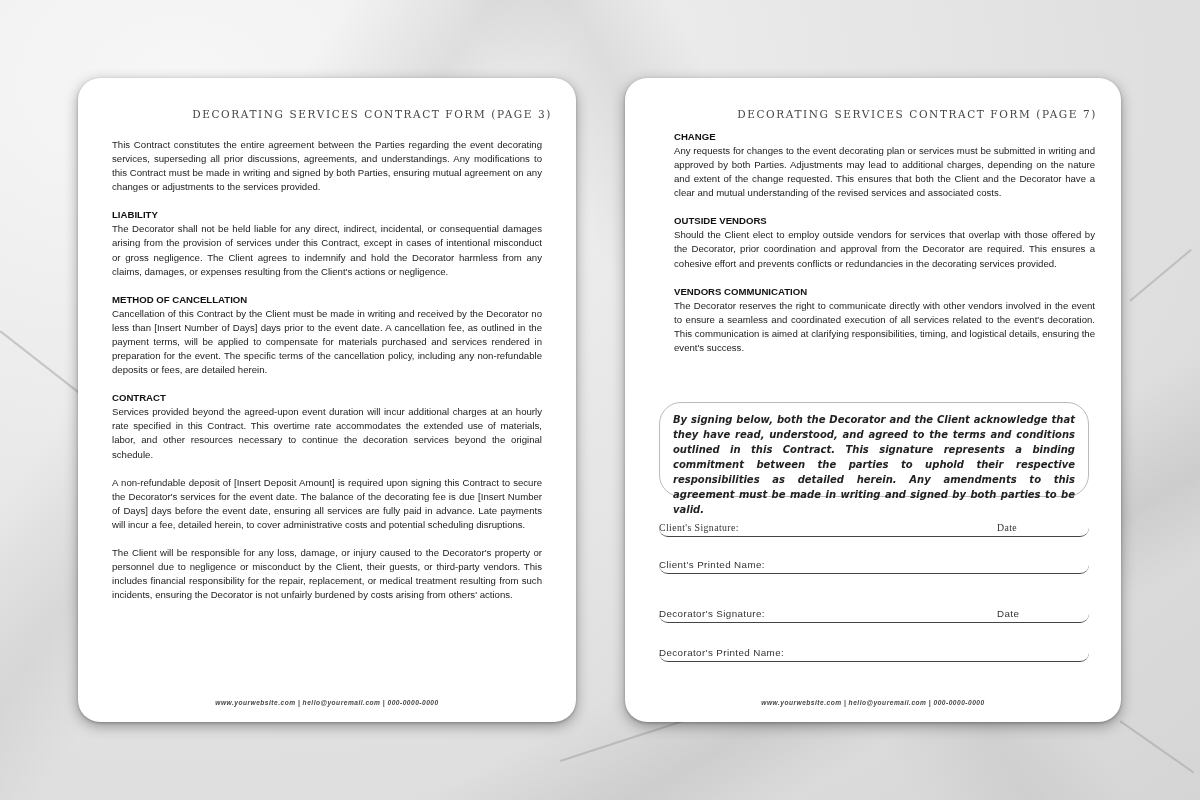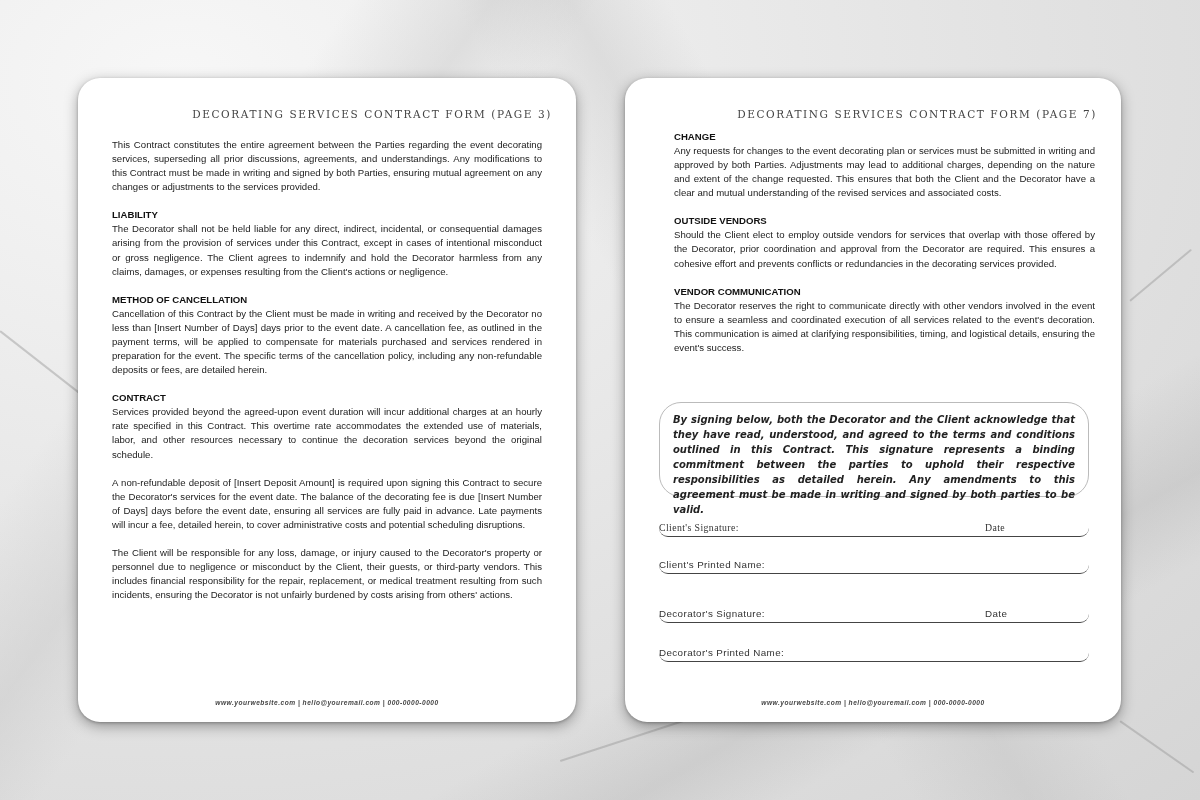"VENDOR COMMUNICATION" h2 { text: VENDOR -> VENDORS }
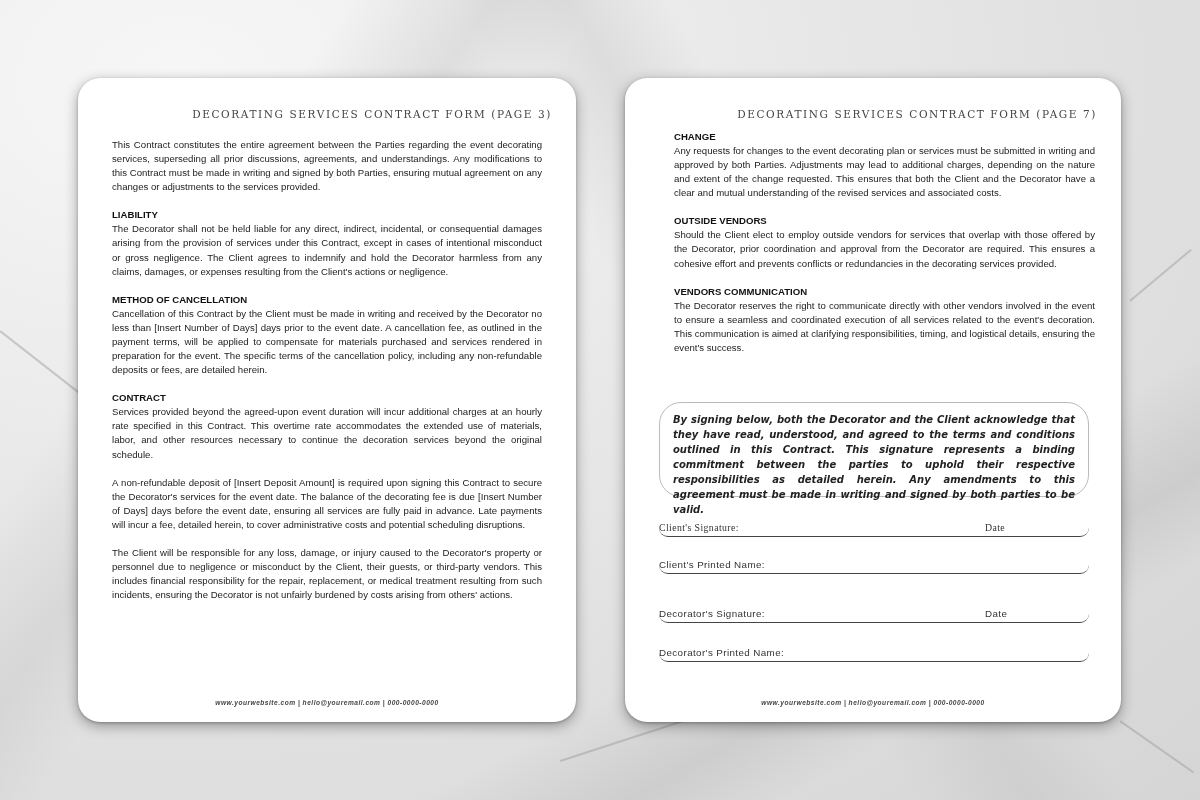"Date" .sig-line .date { left: 326px -> 338px }
